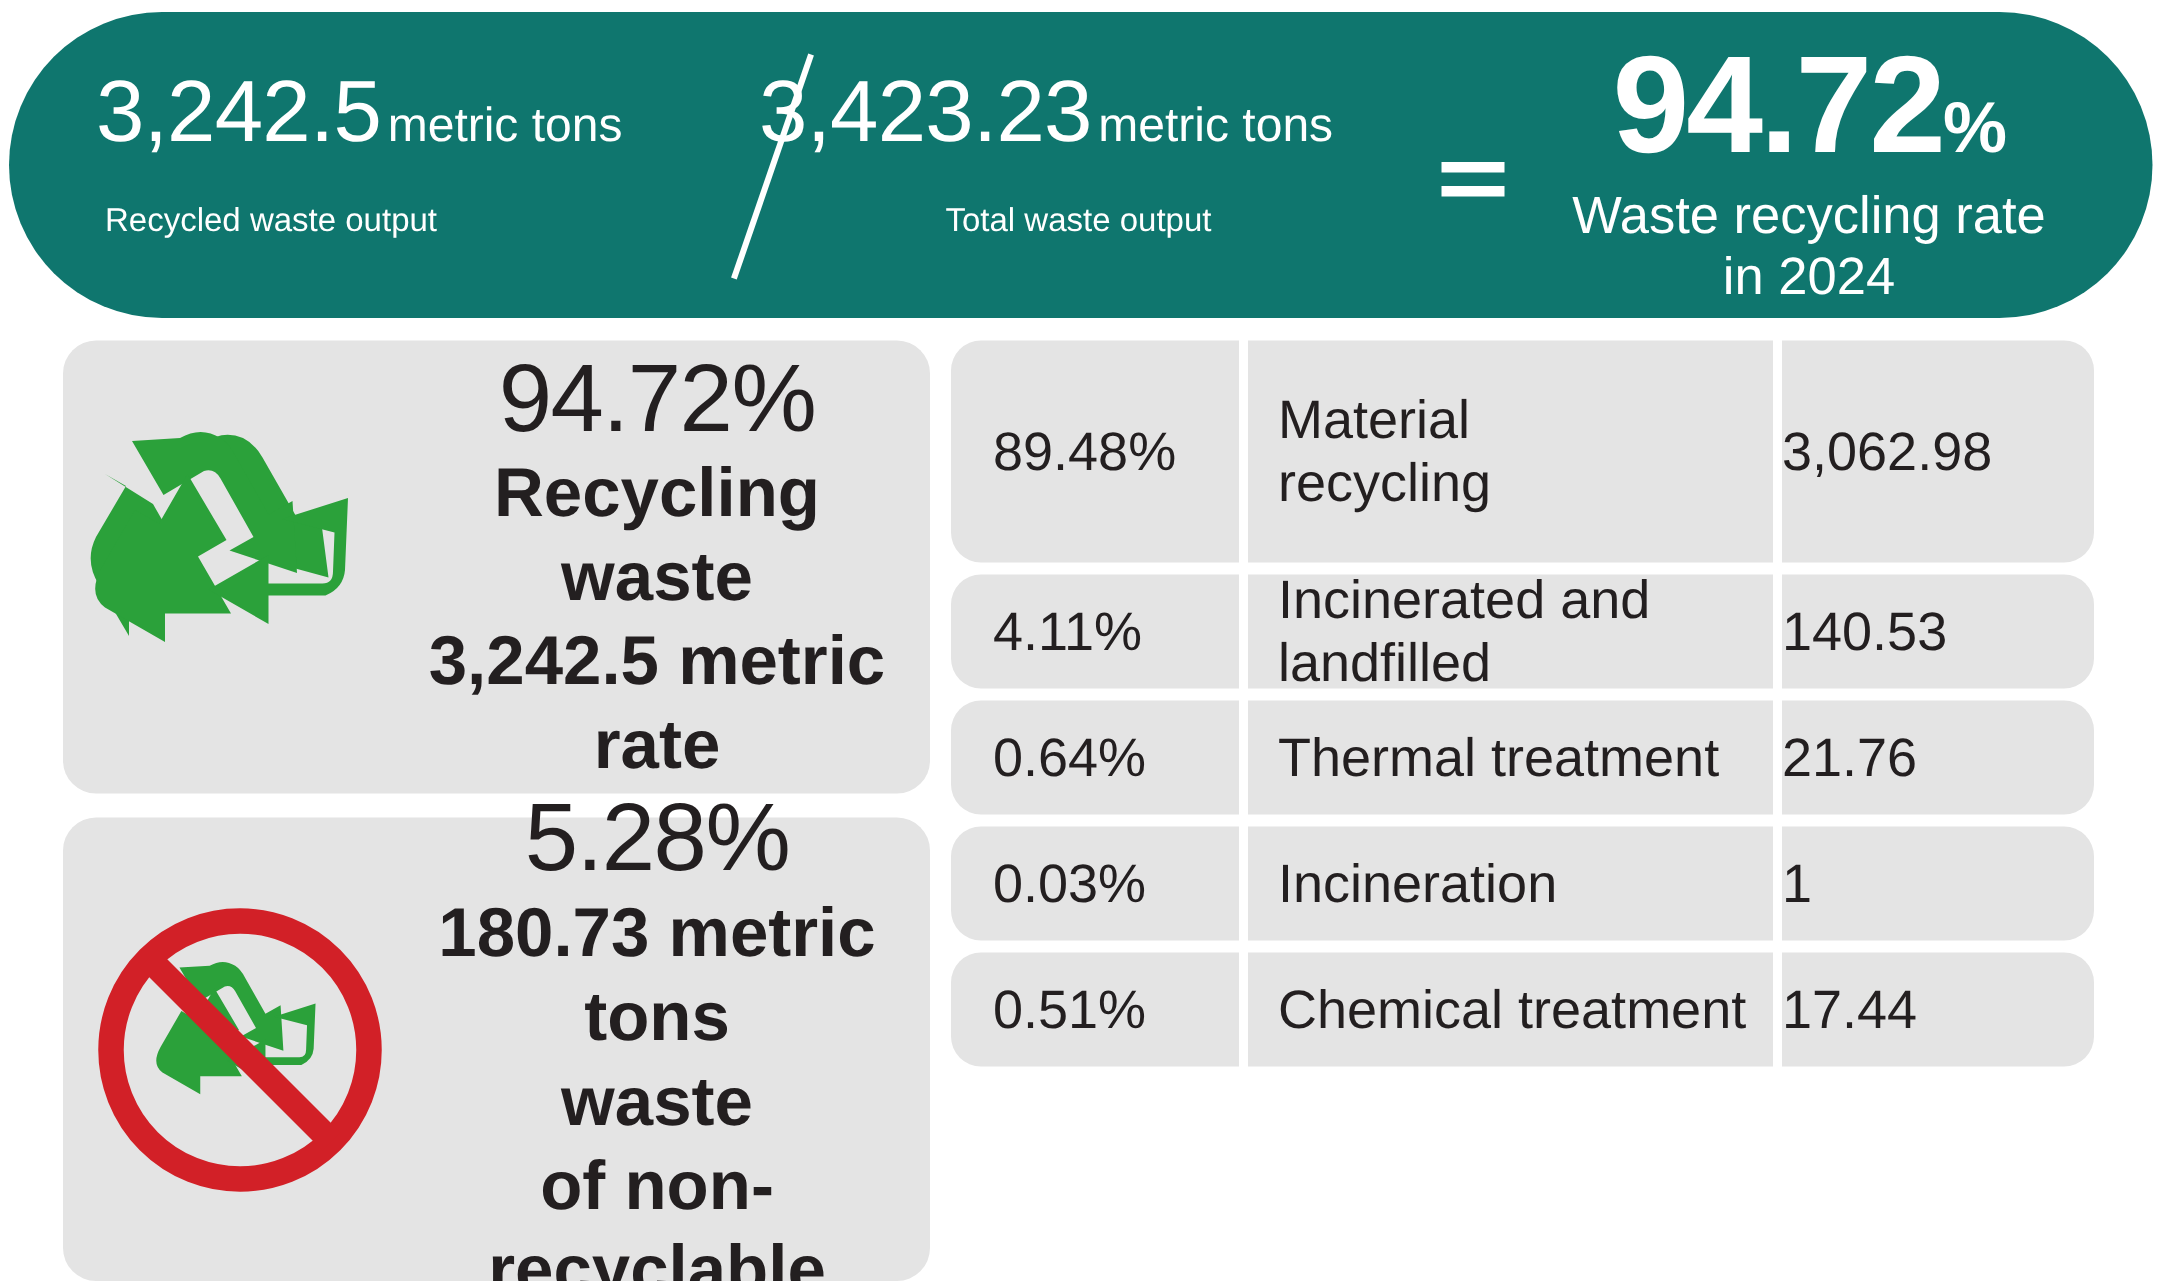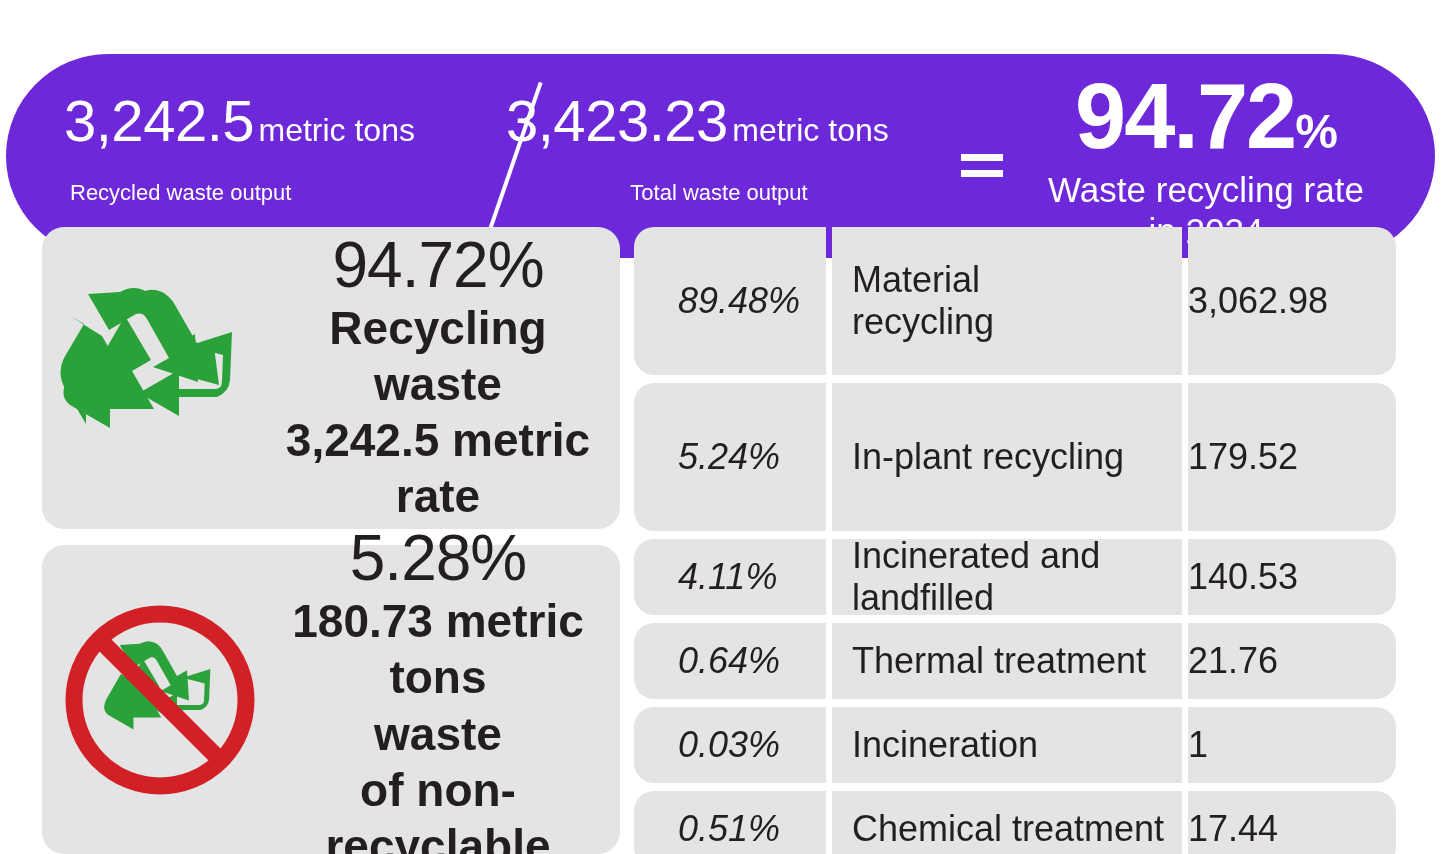"3,242.5 metric tons" .banner { background: #6d28d9 -> #0f766e; margin-top: 46px -> none }
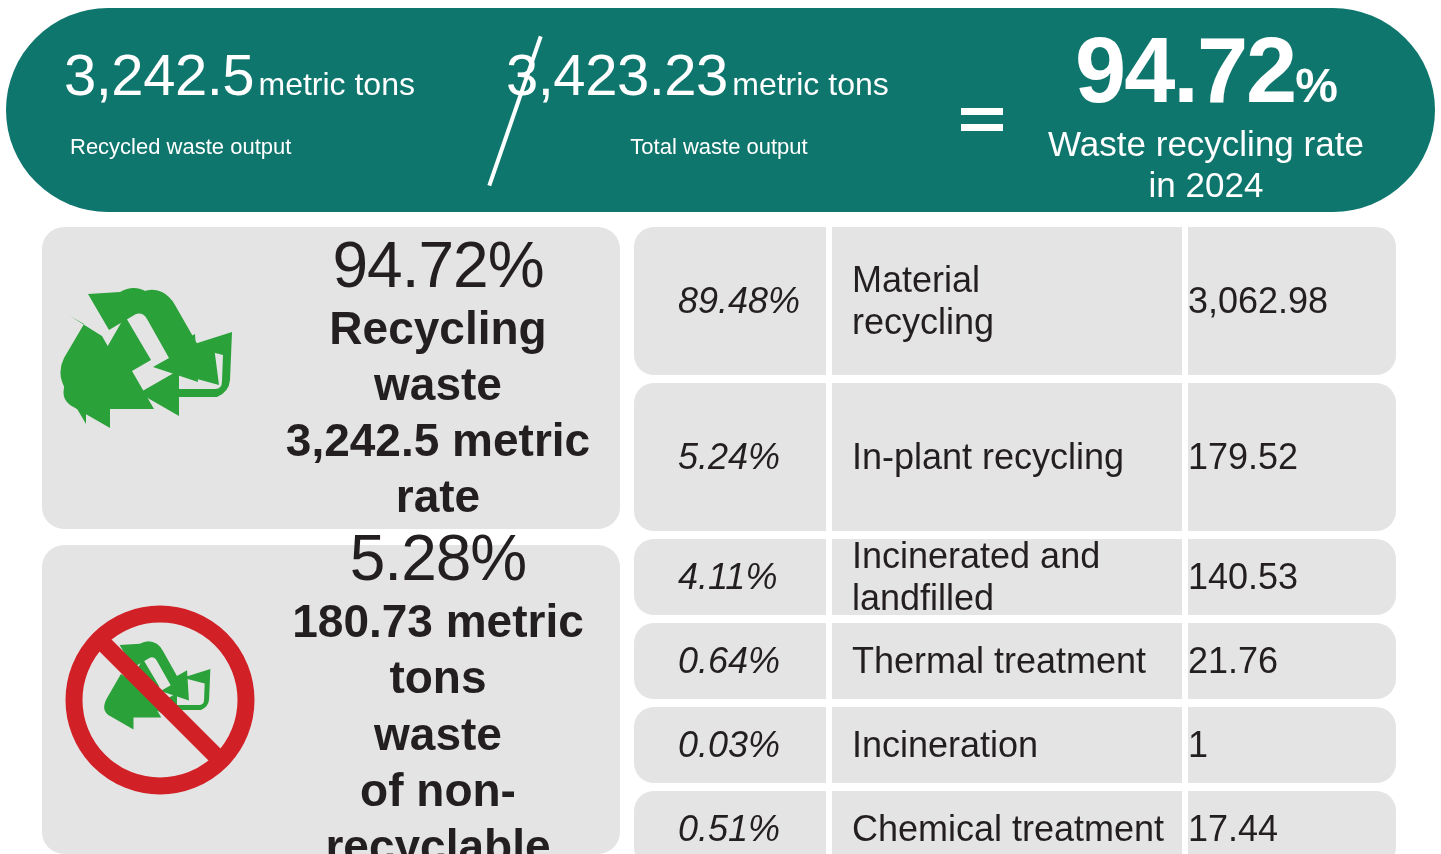"89.48%" .c-pct { font-style: italic -> none; padding-left: 44px -> 28px }
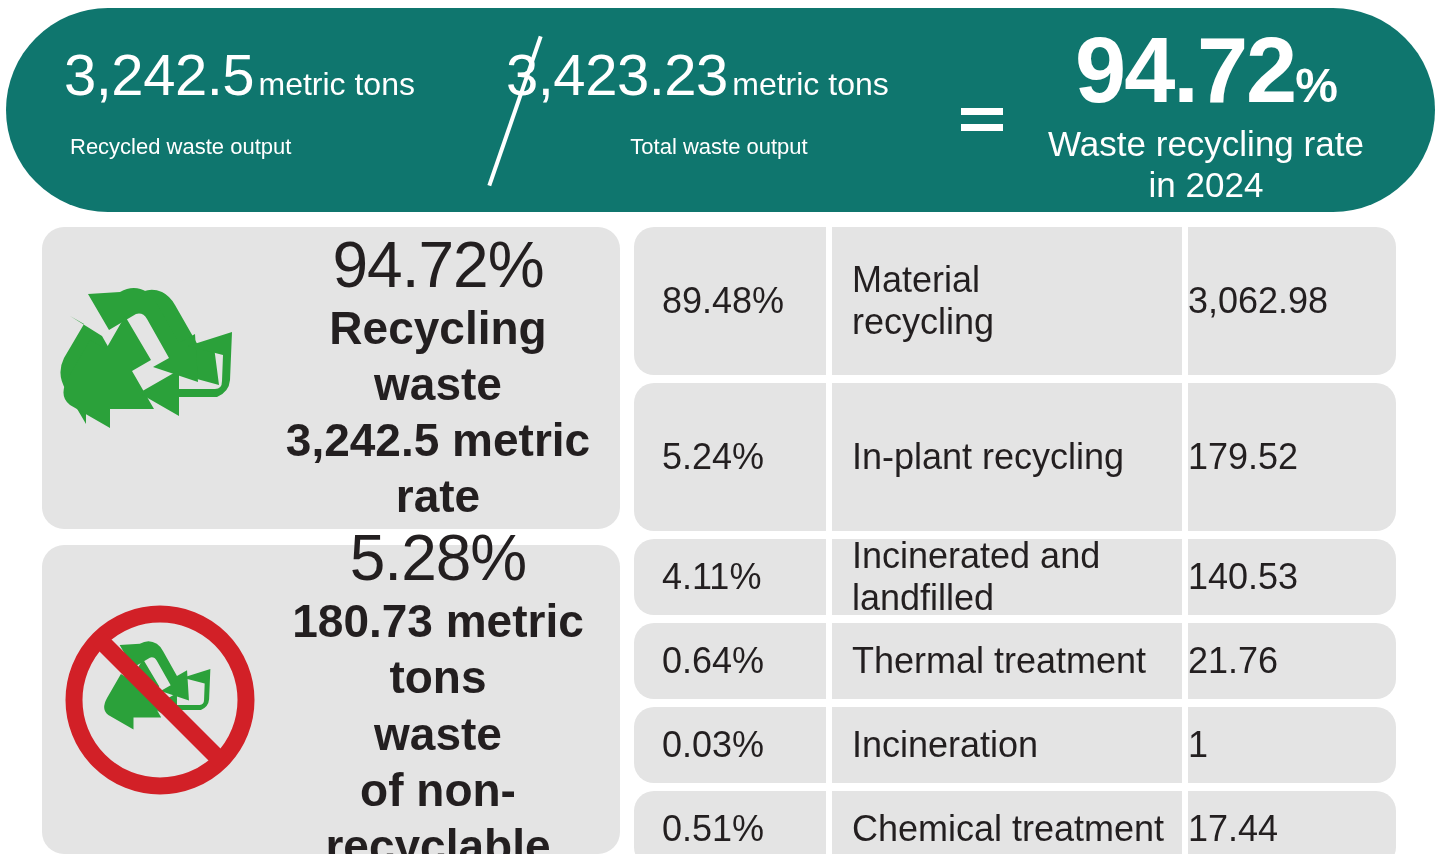"5.24%" div.trow { html: <div> <div>5.24%</div> <div>In-plant recycling</div> <div>179.52</div> </div> -> none }
